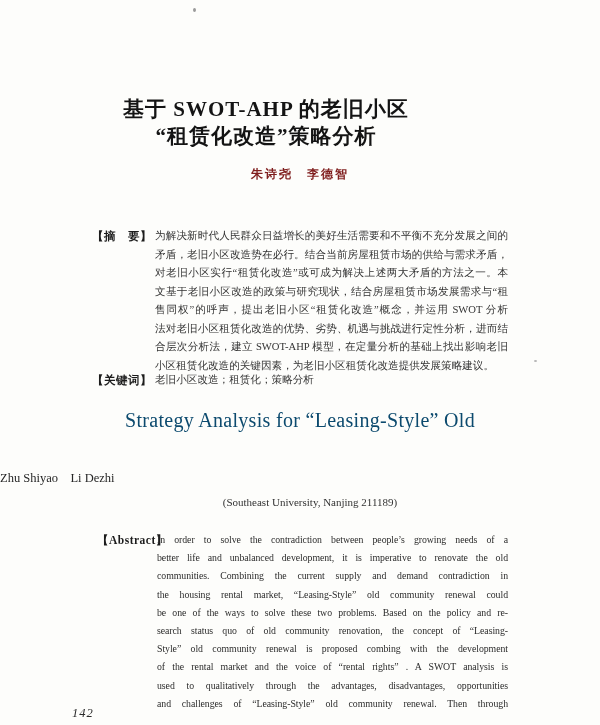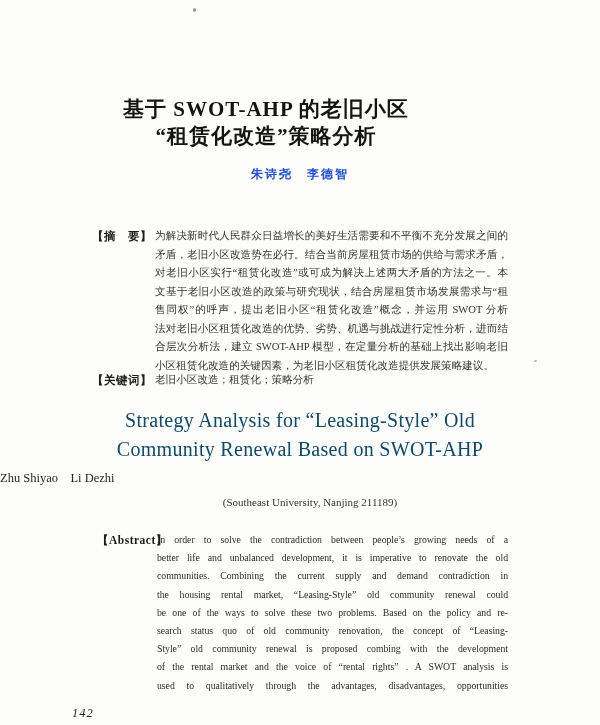"朱诗尧 李德智" .zh-authors { color: #1d4ed8 -> #7f1d1d }
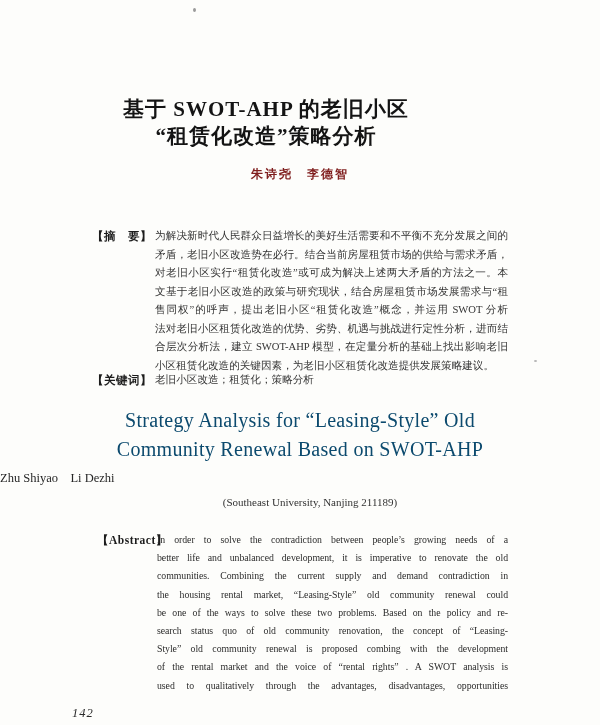"Community Renewal Based on SWOT-AHP" div.en-title { html: <div>Community Renewal Based on SWOT-AHP</div> -> none }
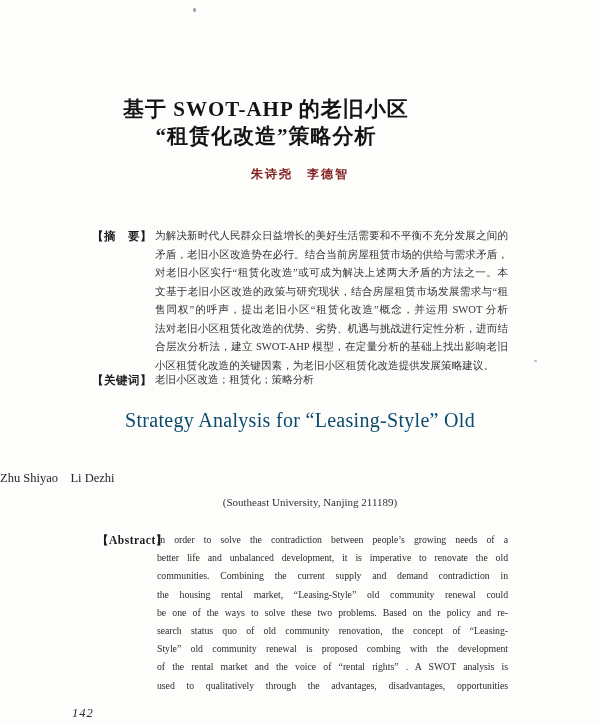"and challenges of “Leasing-Style” old" div.jline { html: none -> <div>and challenges of “Leasing-Style” old community renewal. Then through</div> }
